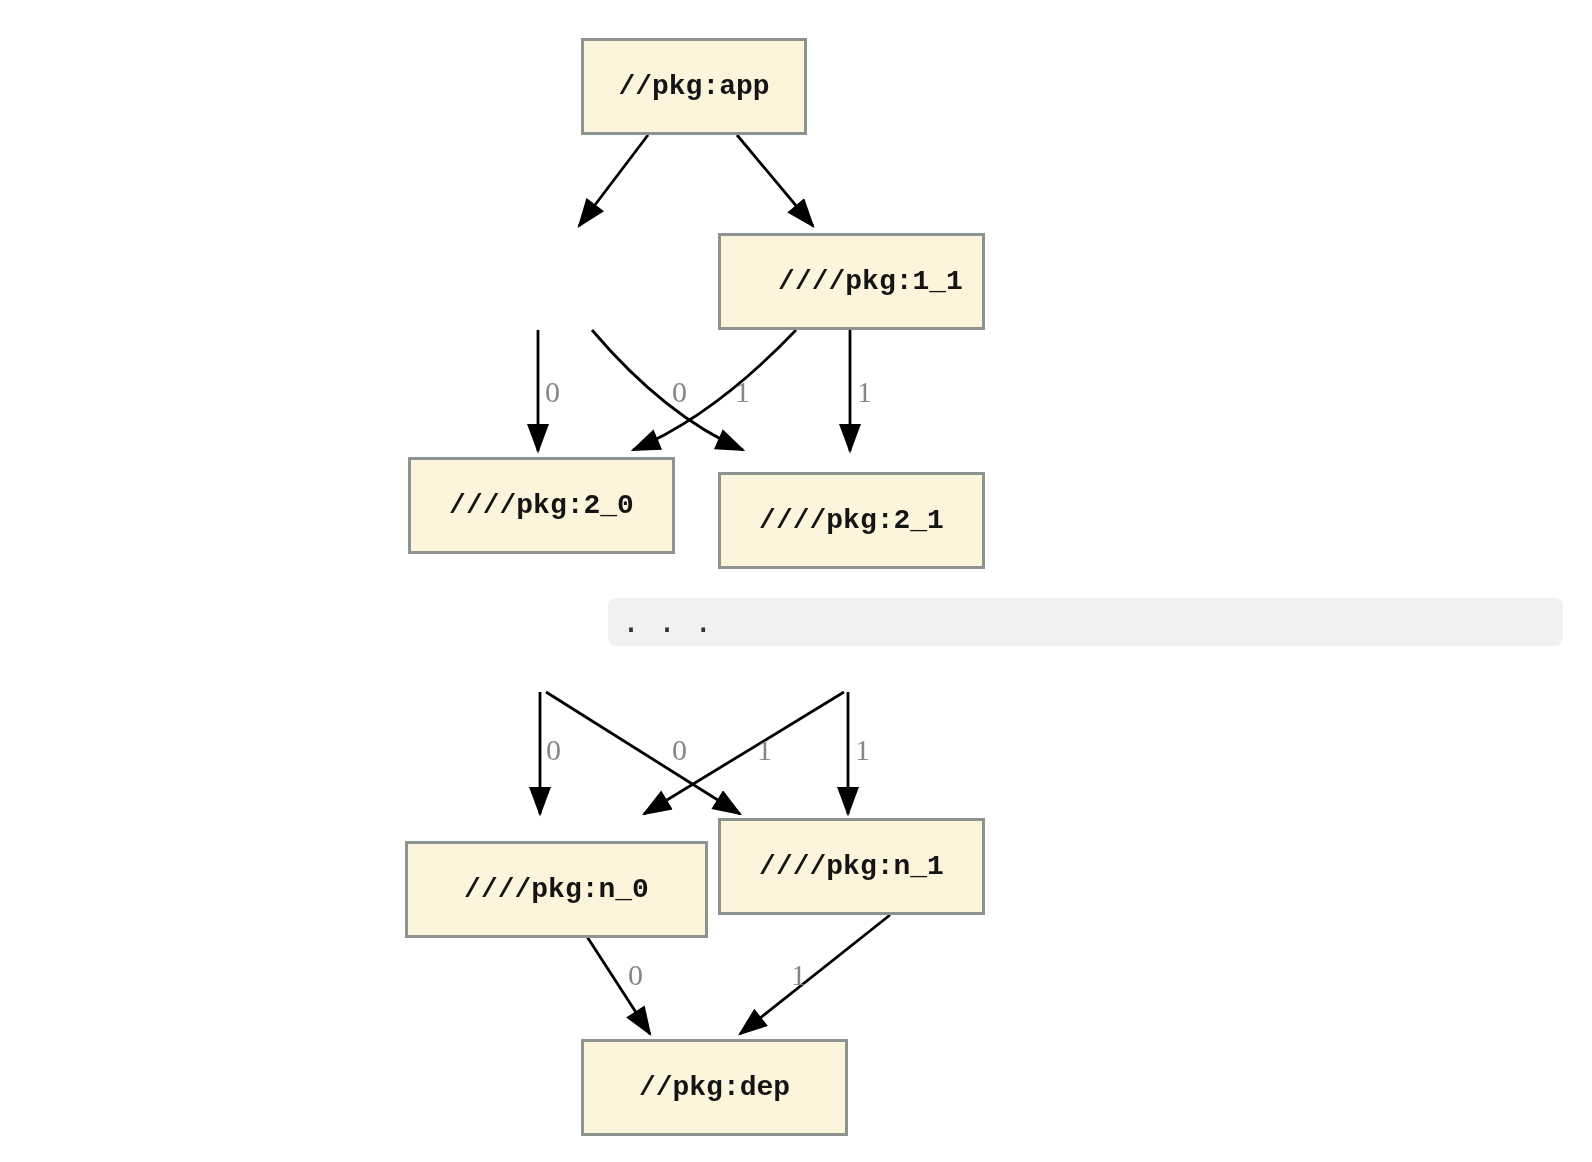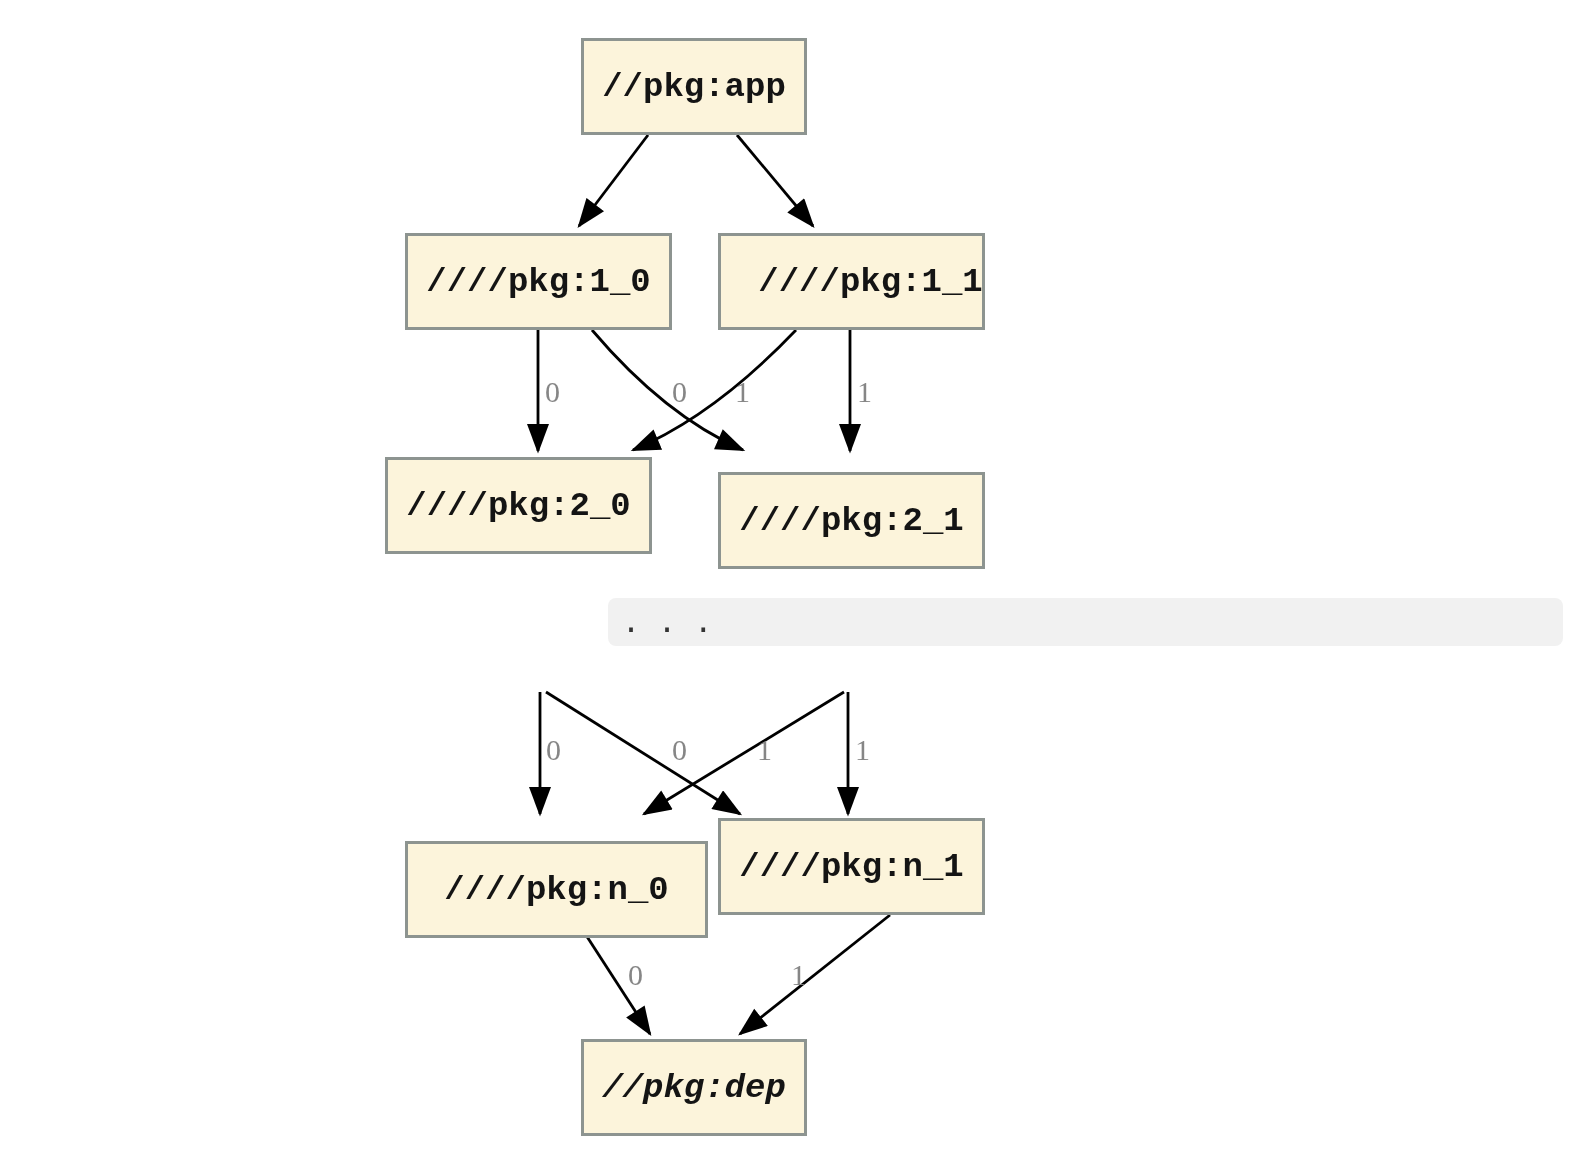"//pkg:app" .node { font-size: 34px -> 28px }
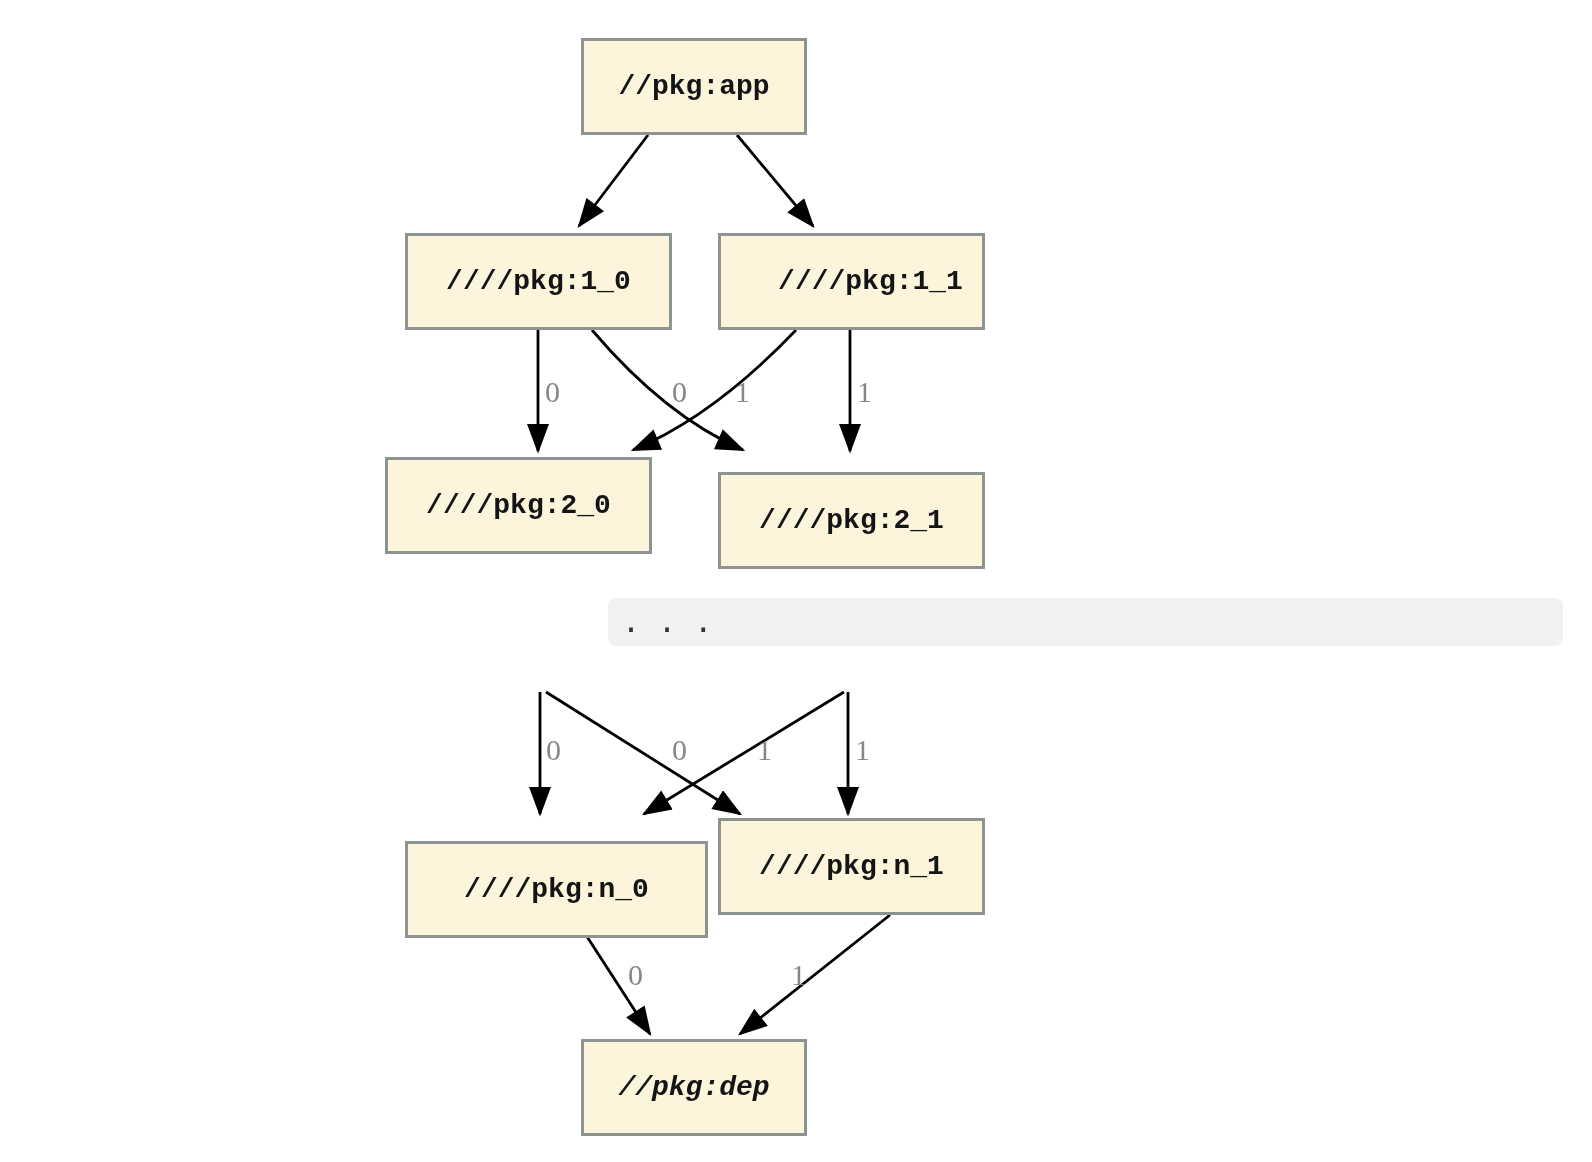"////pkg:1_0" div.node { html: <div> <span>////pkg:1_0</span> </div> -> none }
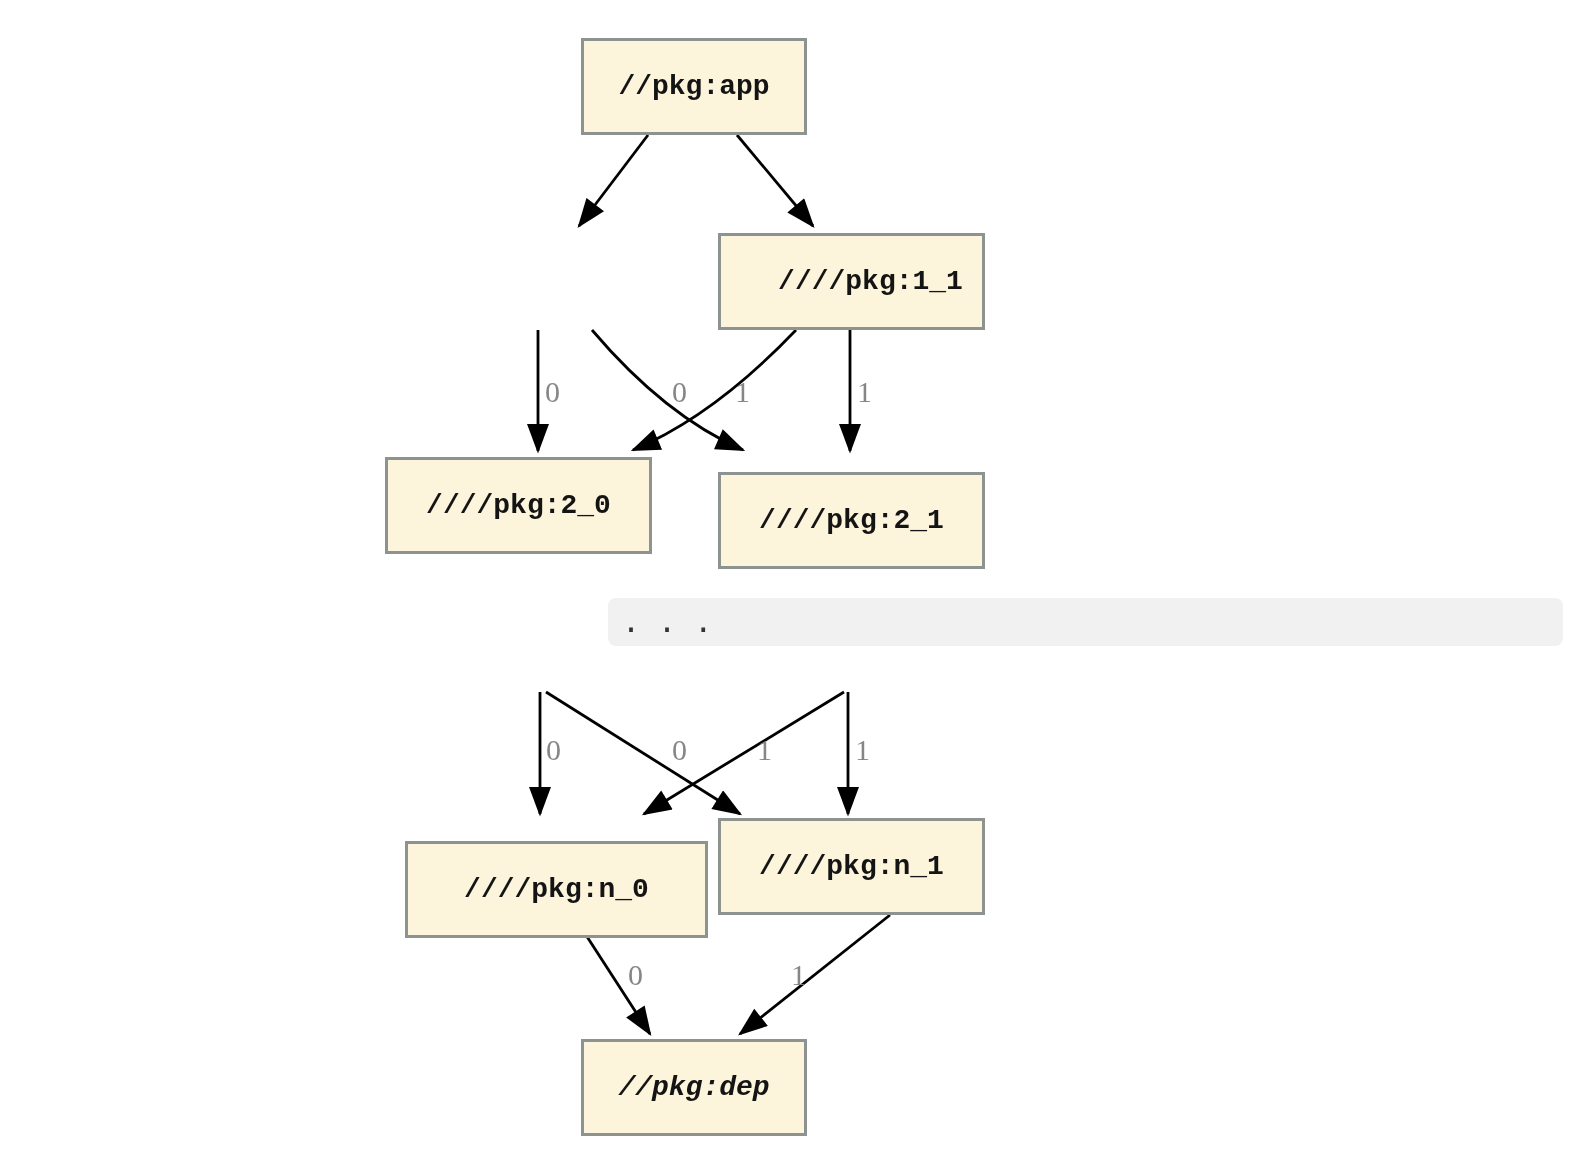"////pkg:2_0" .node-2-0 { left: 385px -> 408px }
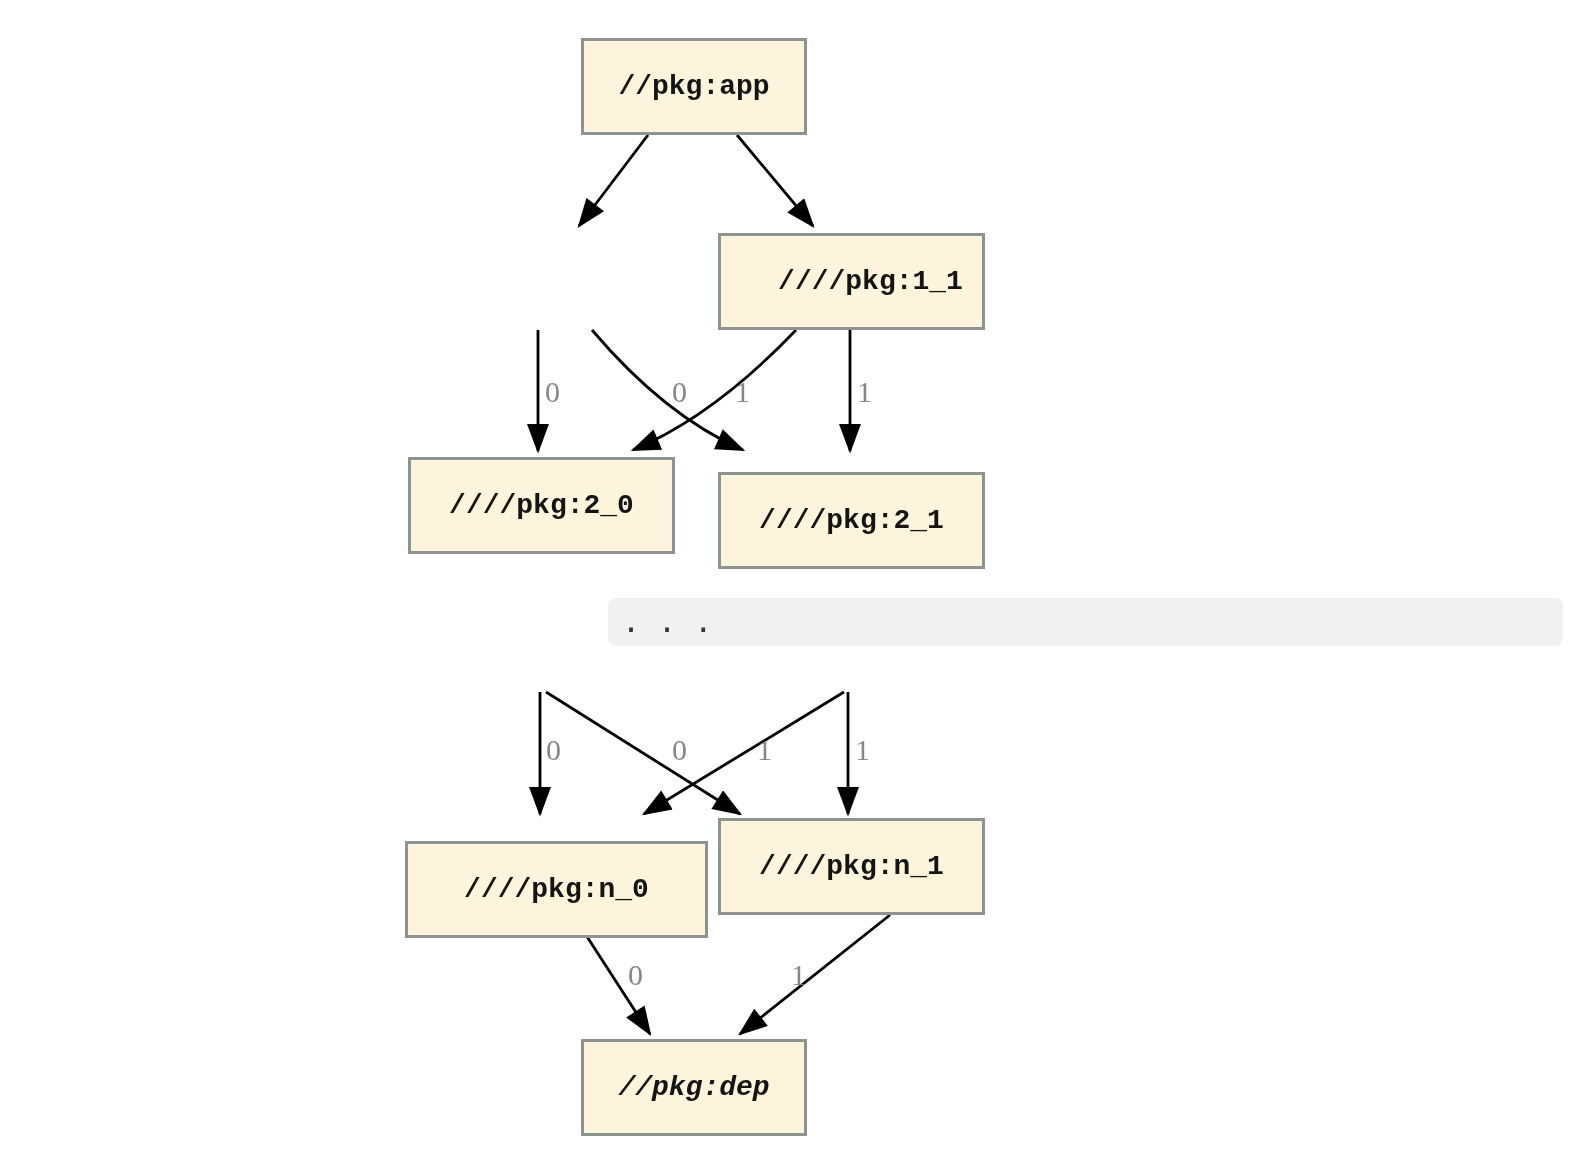"//pkg:dep" .node-dep { font-style: italic -> none; width: 226px -> 267px }
